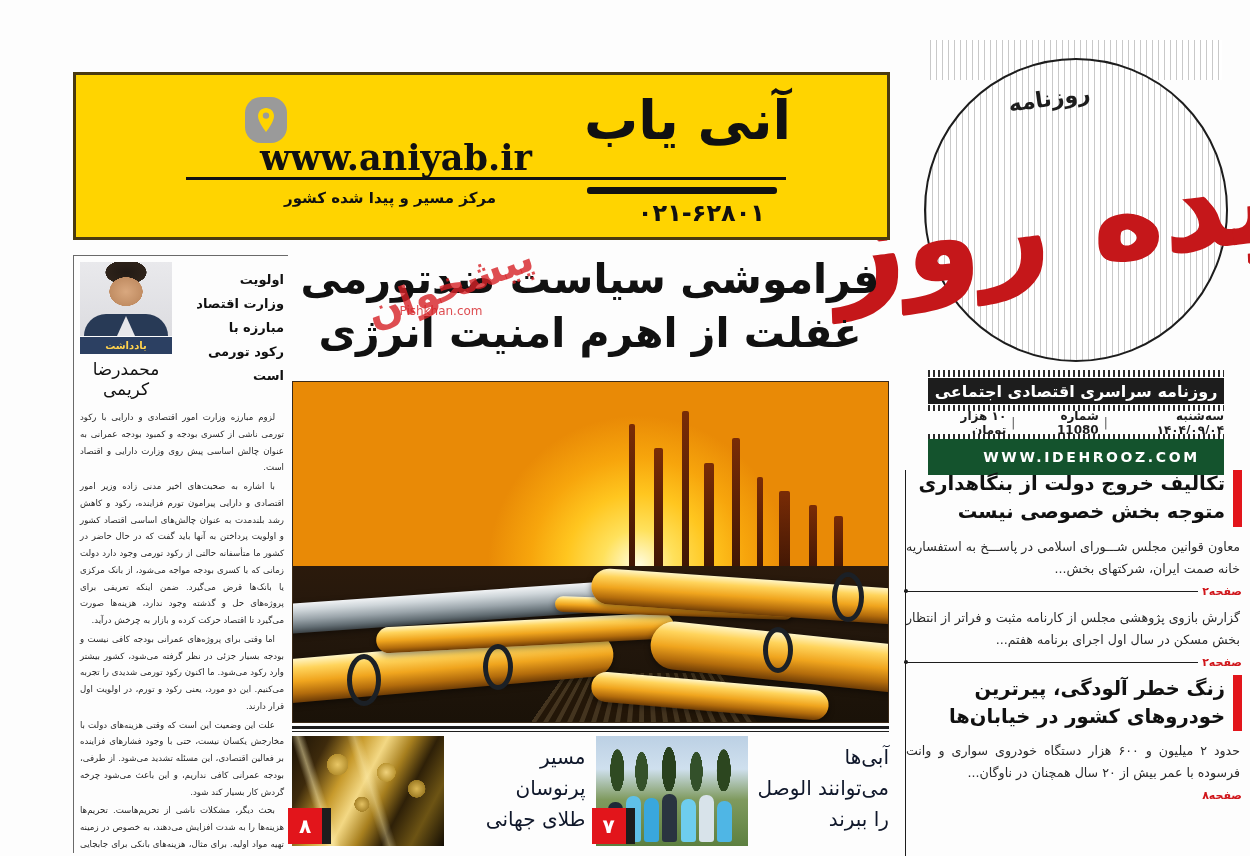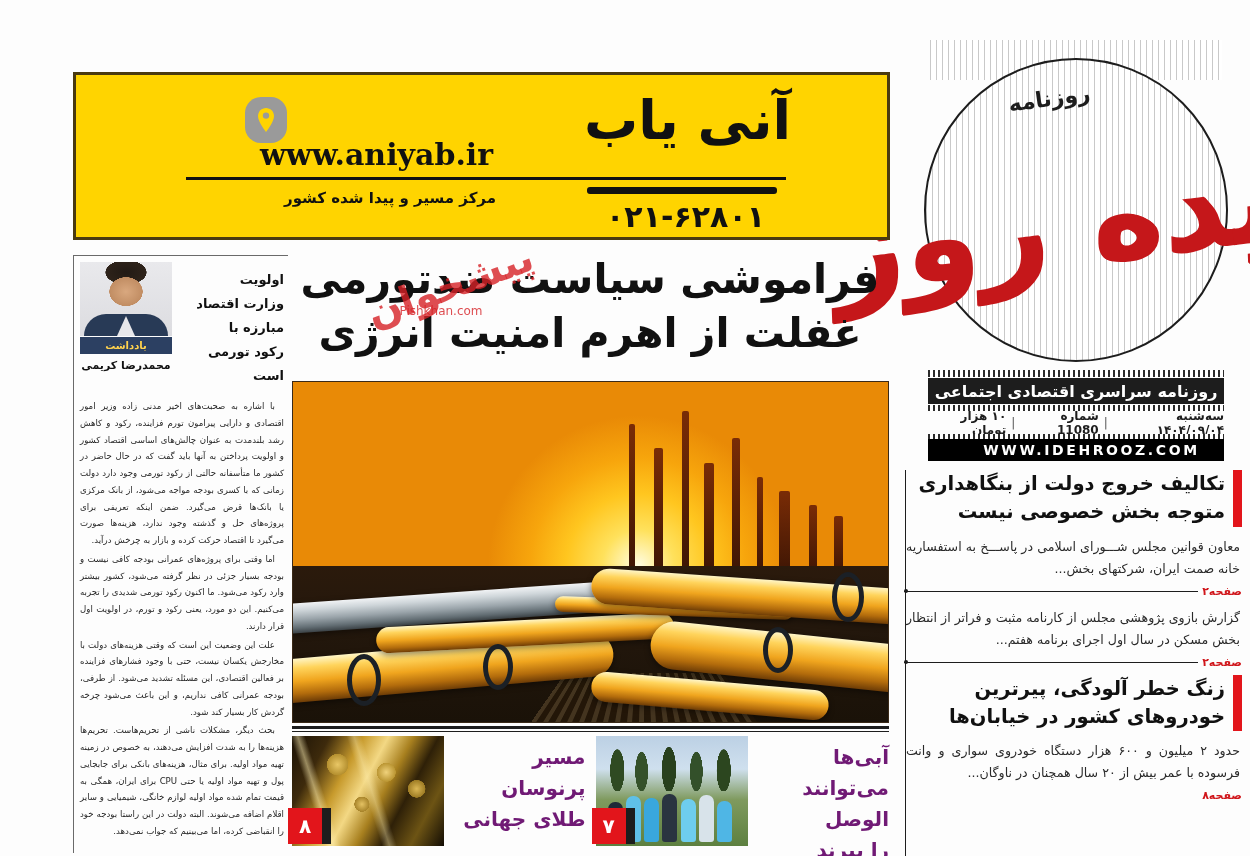"www.aniyab.ir" .ad-site { font-size: 30px -> 35px }
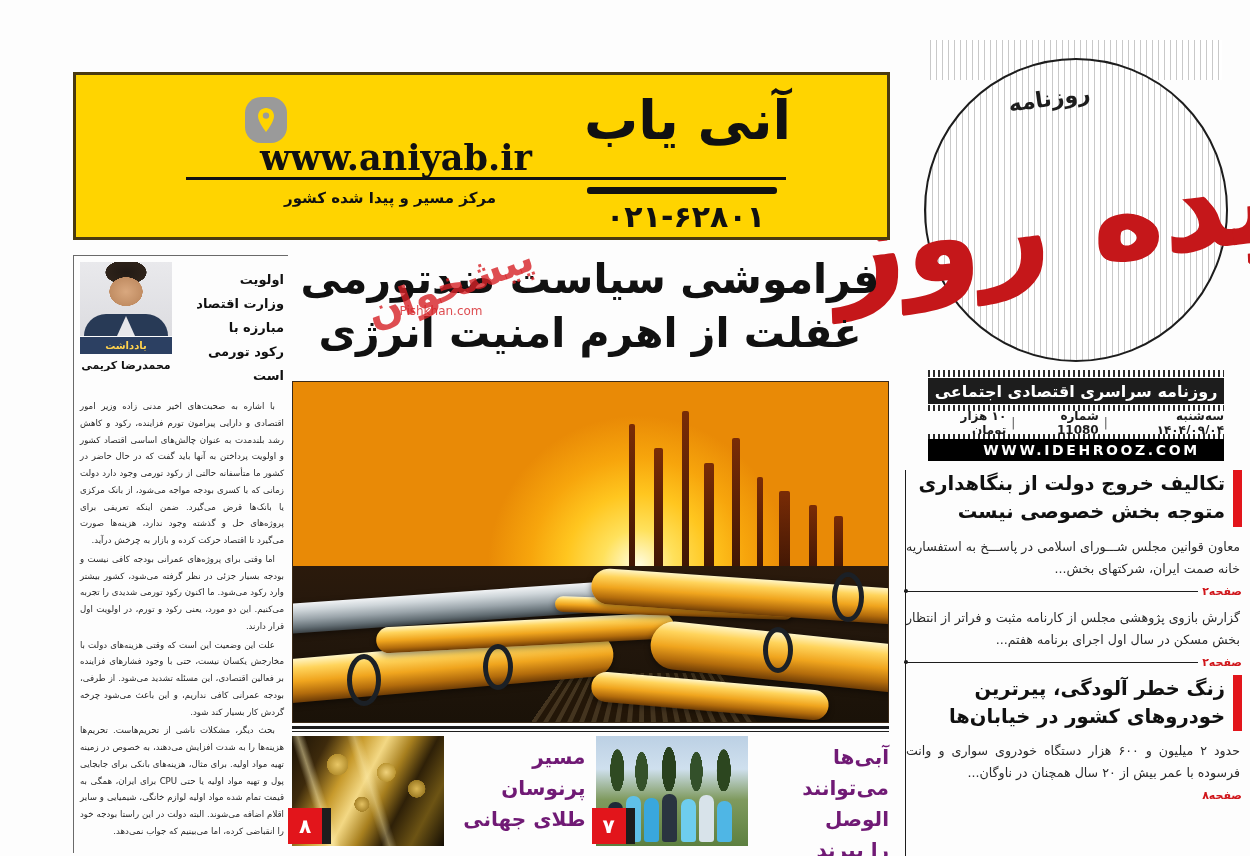"۰۲۱-۶۲۸۰۱" .ad-phone { font-size: 30px -> 24px }
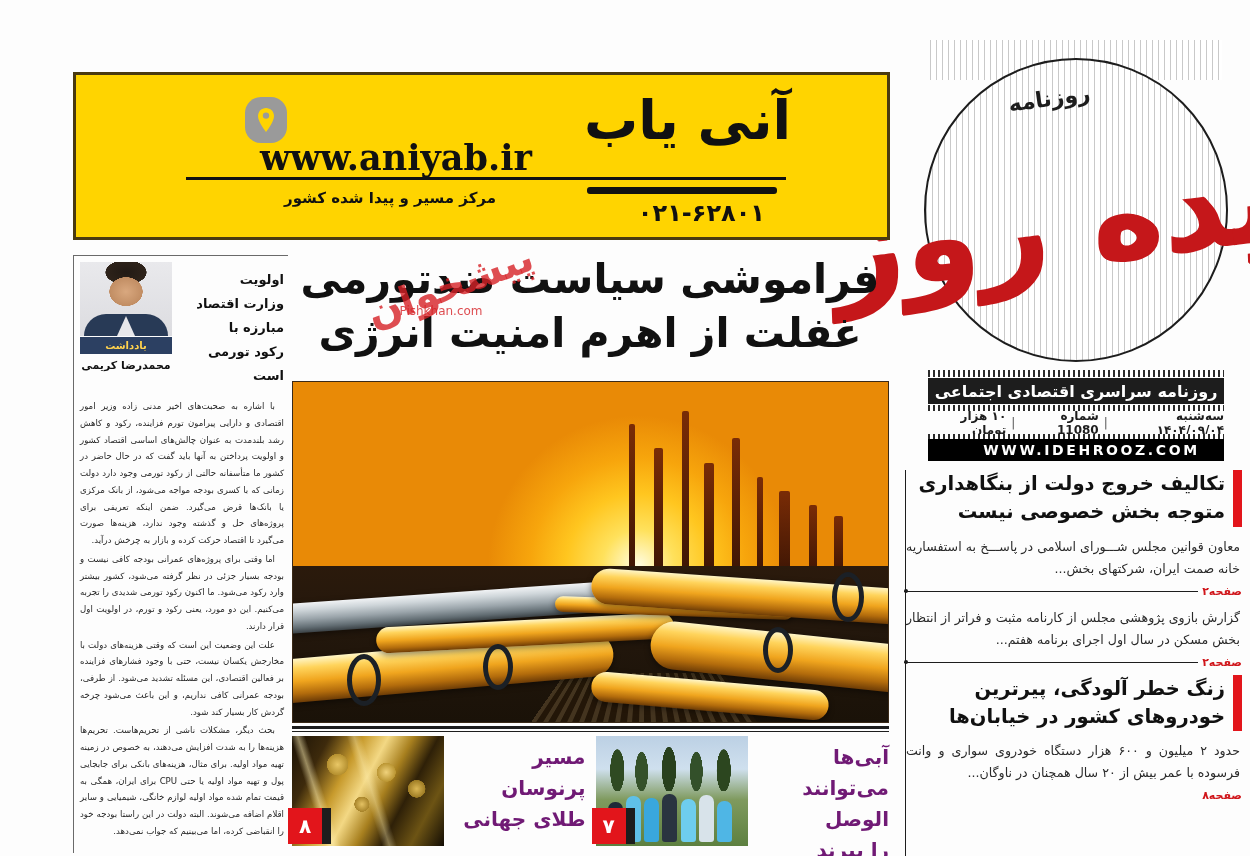"محمدرضا کریمی" .ed-author { font-size: 11px -> 17px; font-weight: bold -> normal }
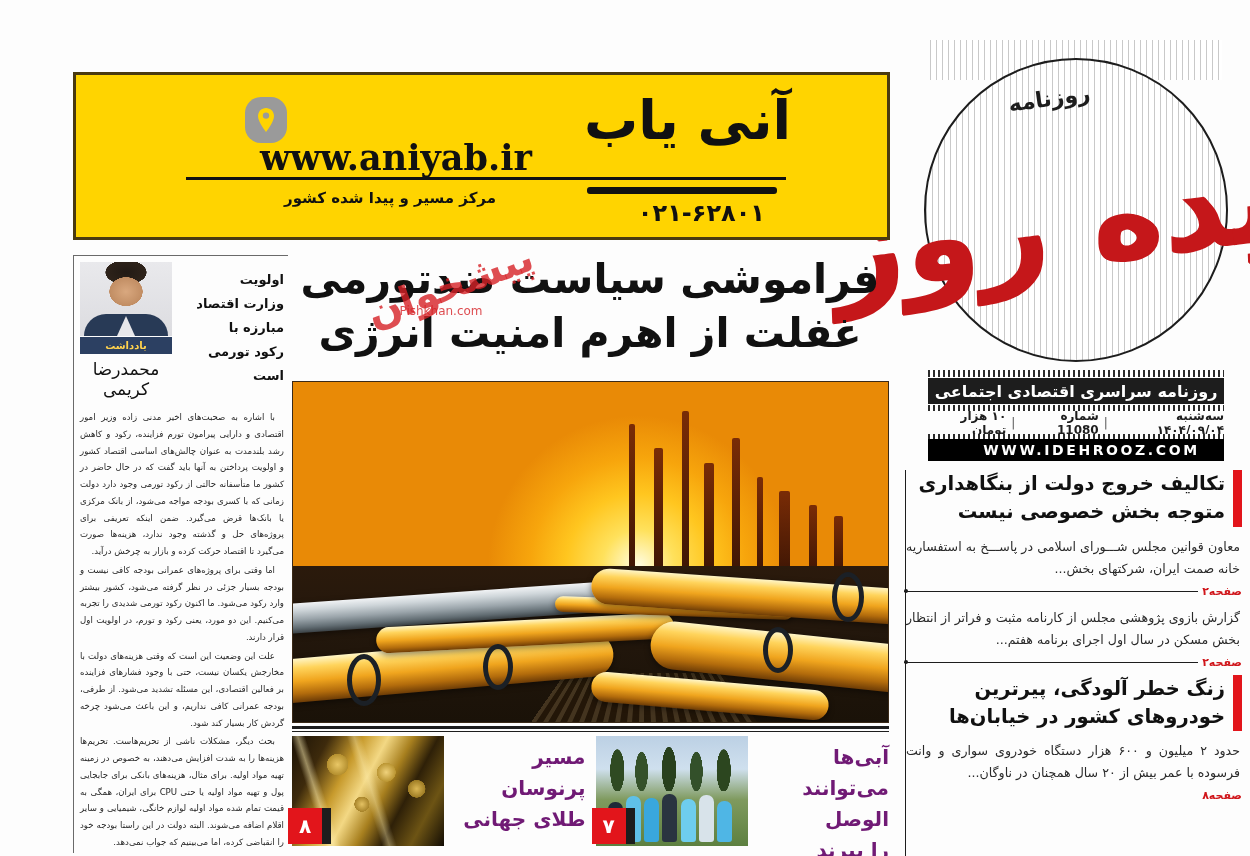"لزوم مبارزه وزارت امور اقتصادی" p { html: none -> <p>لزوم مبارزه وزارت امور اقتصادی و دارایی با رکود تورمی ناشی از کسری بودجه و کمبود بودجه عمرانی به عنوان چالش اساسی پیش روی وزارت دارایی و اقتصاد است.</p> }
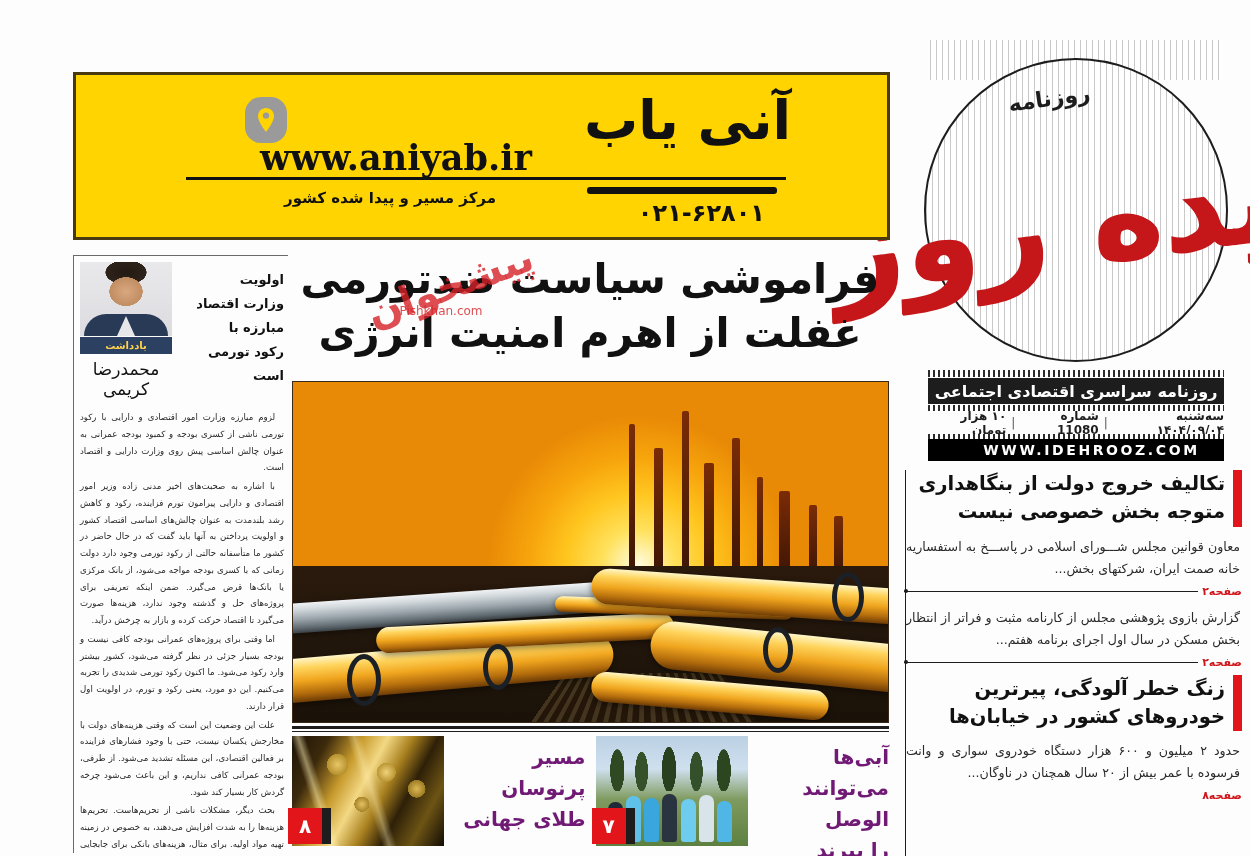"WWW.IDEHROOZ.COM" .masthead-url { background: #000000 -> #14532d; height: 22px -> 36px }
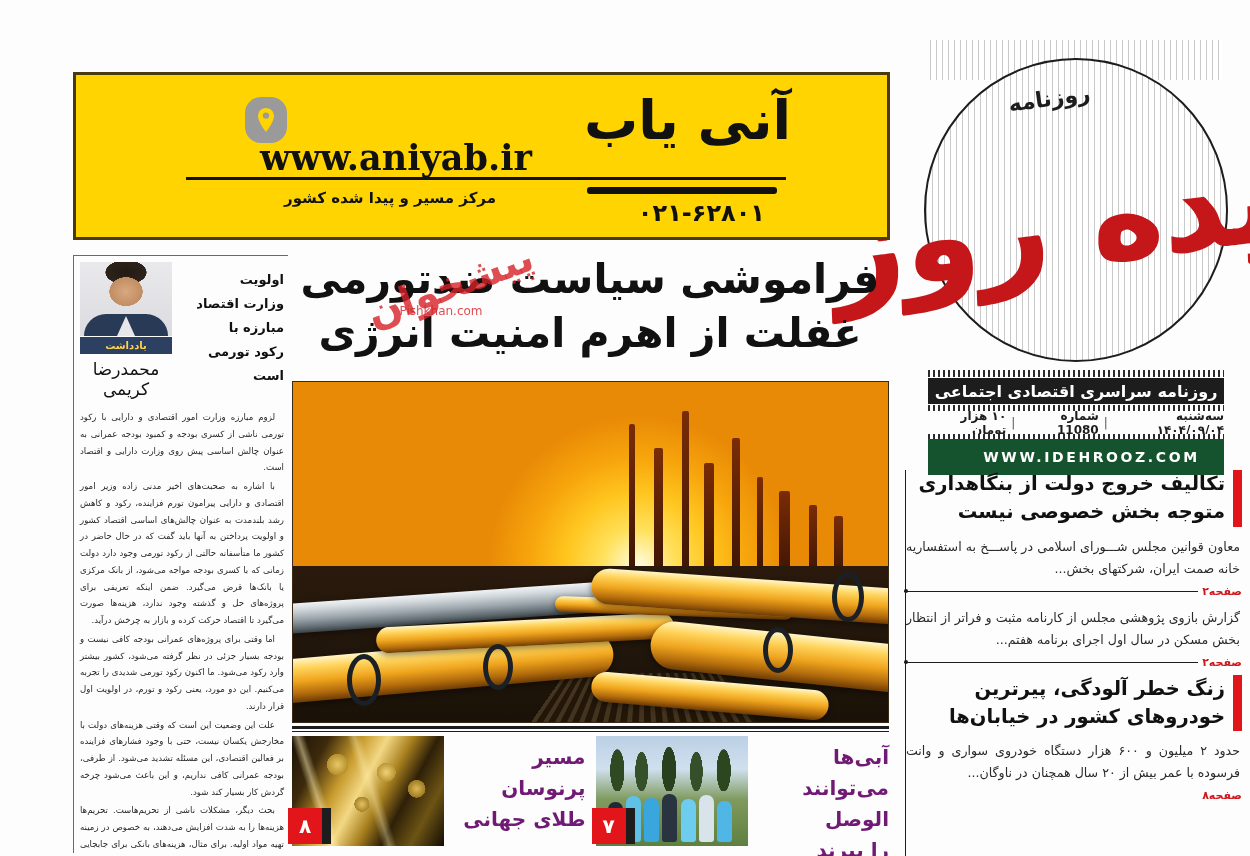"مسیر" .teaser-text { color: #701a75 -> #0f172a; font-weight: bold -> normal }
